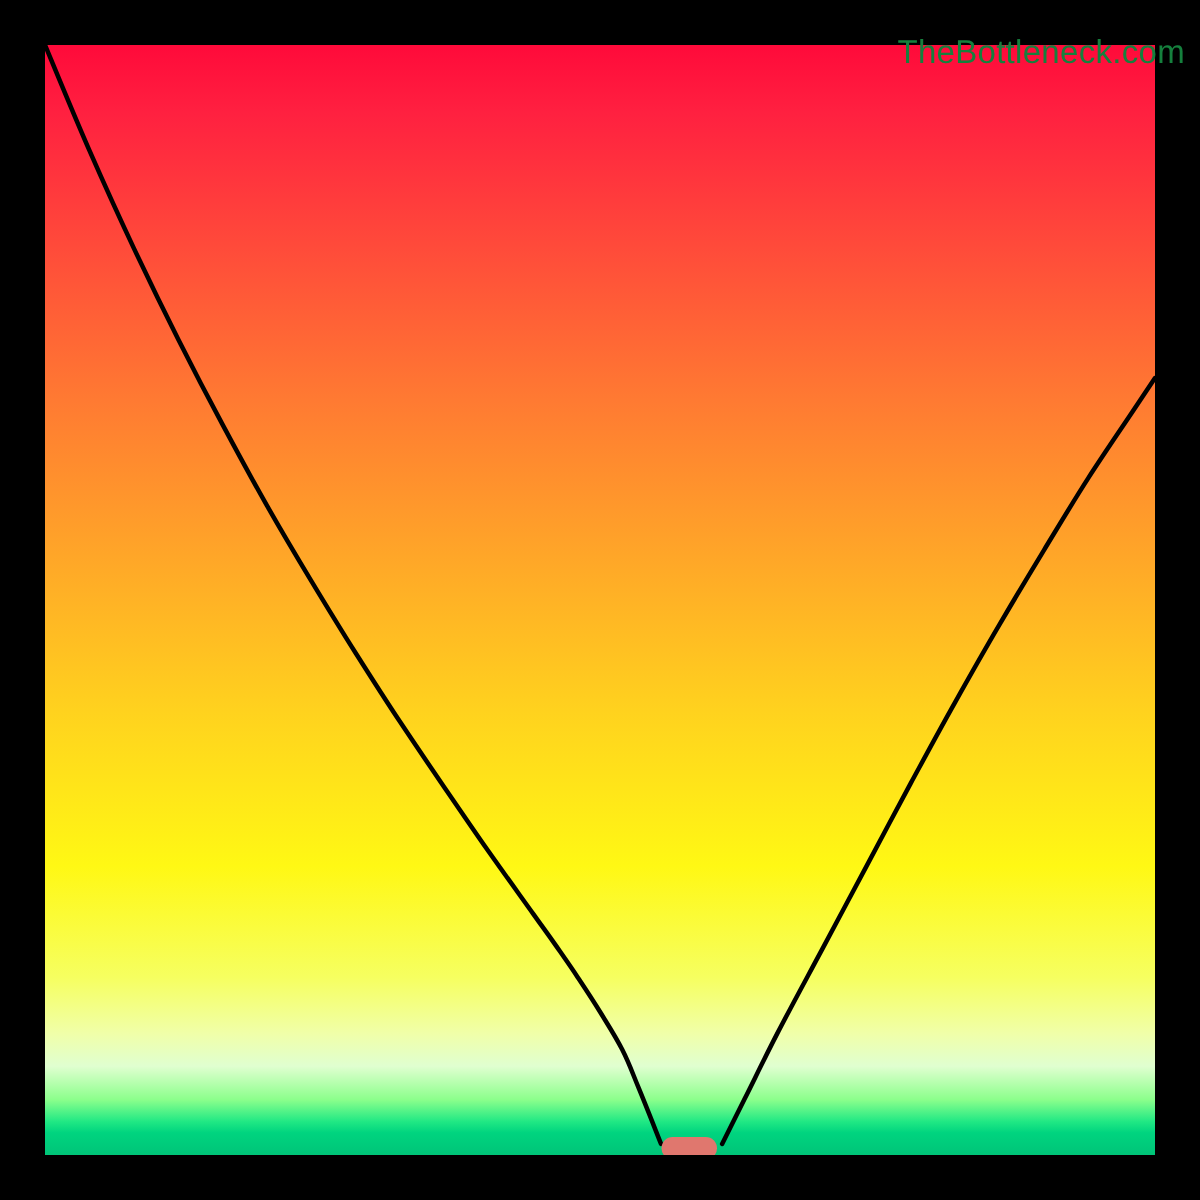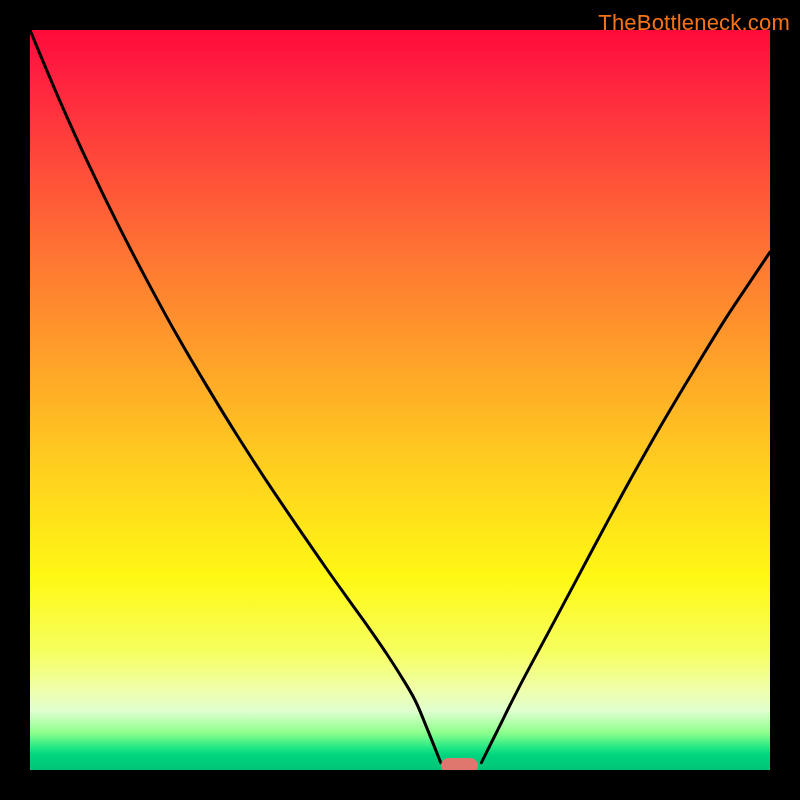"TheBottleneck.com" .watermark { color: #f97316 -> #15803d; top: 10px -> 22px }
